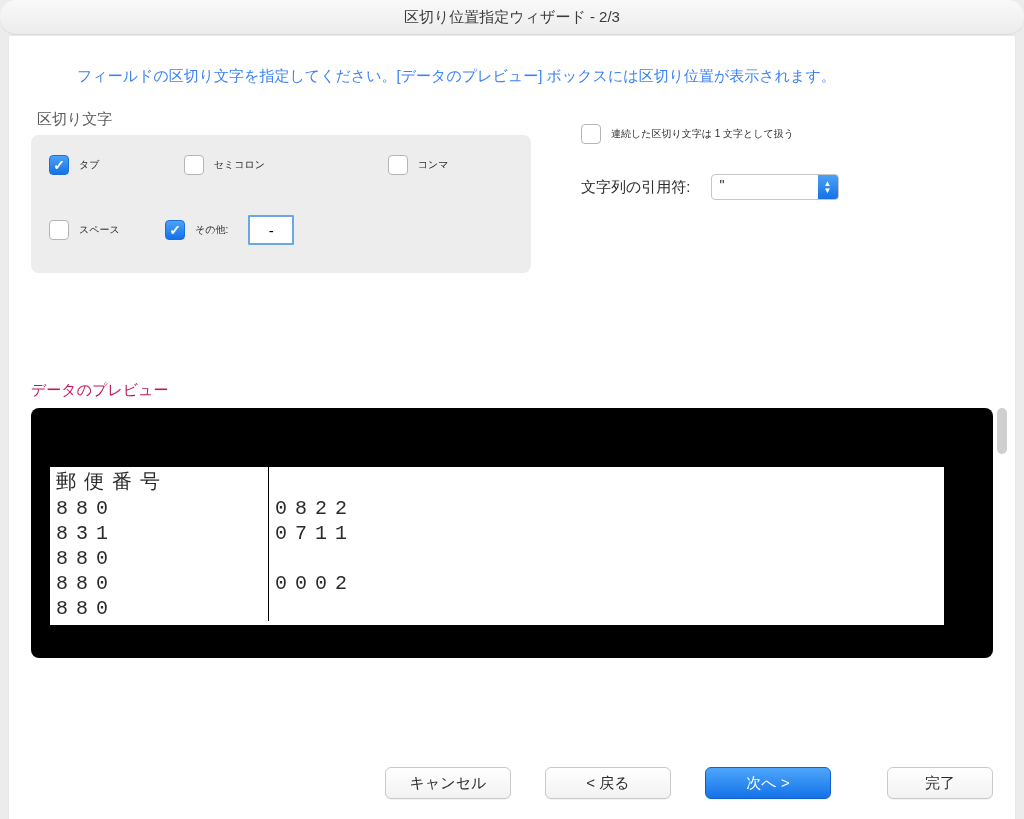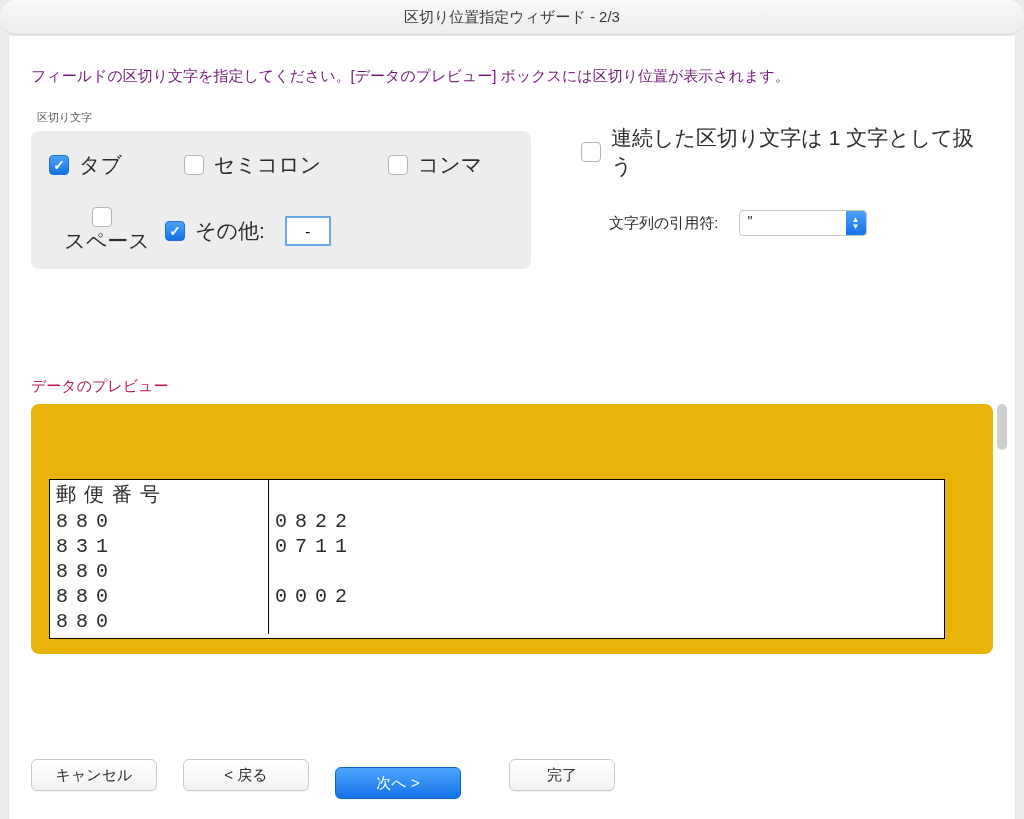"フィールドの区切り文字を指定してください。[データのプレビュー]" .instruction { color: #701a75 -> #3b82f6; margin-left: none -> 46px }
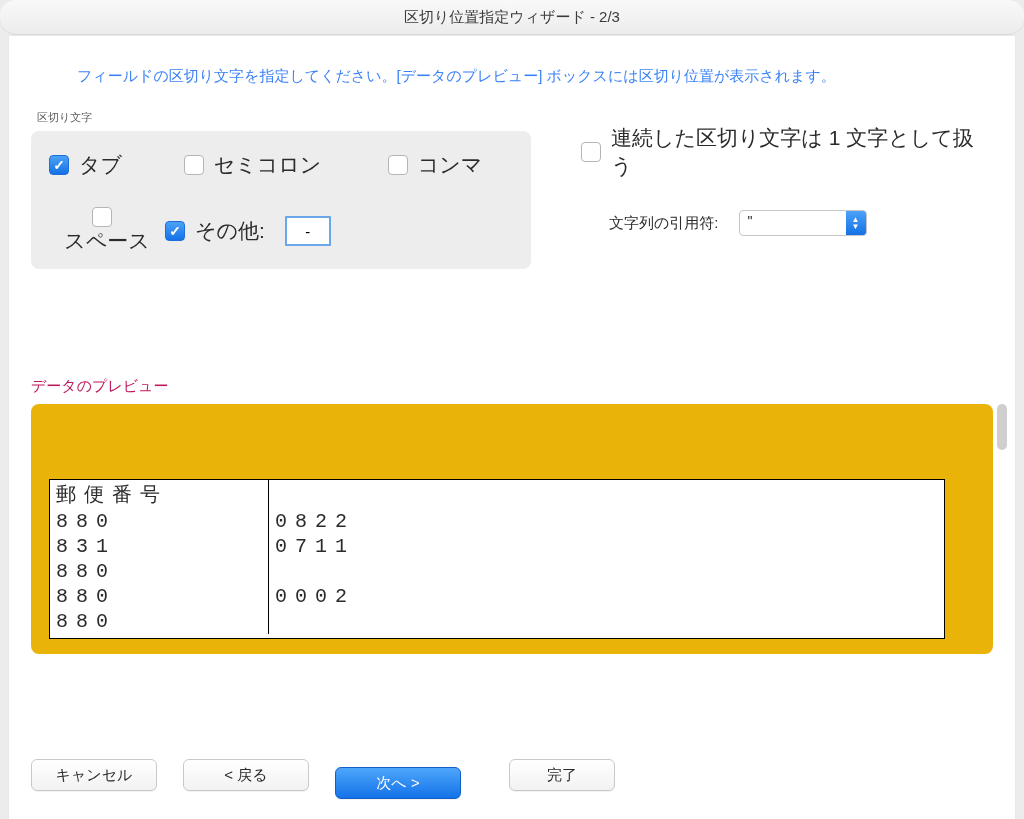"区切り文字" .group-title { font-size: 11px -> 15px }
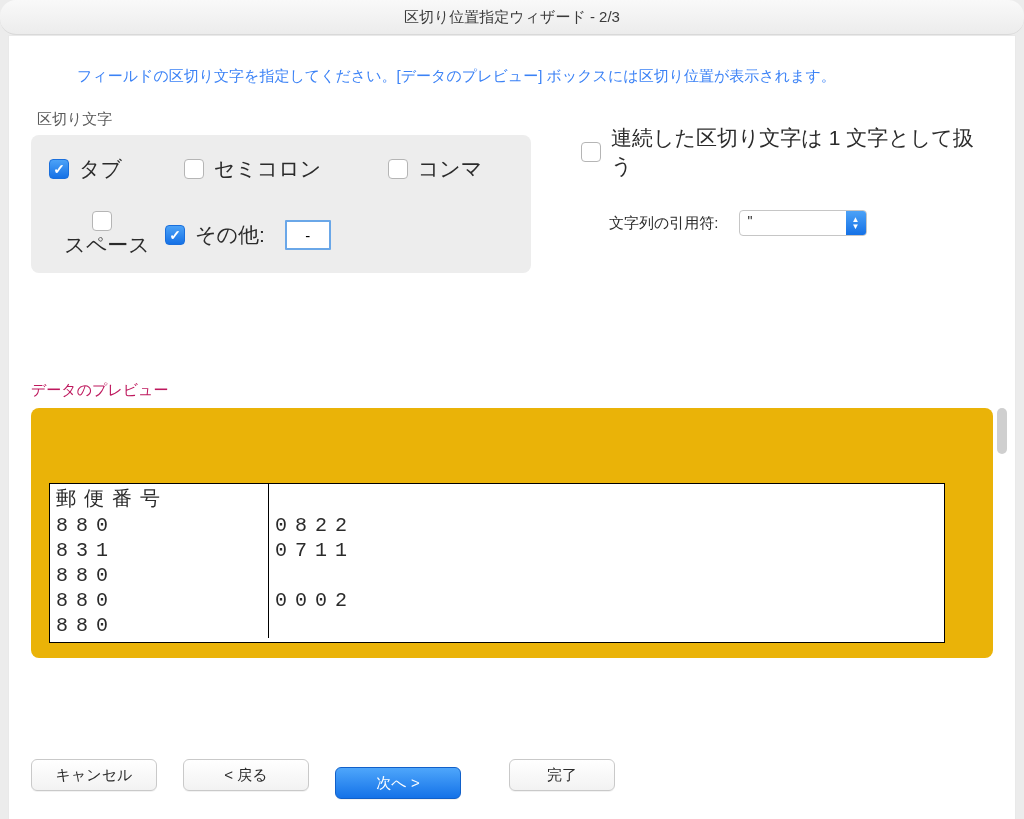"連続した区切り文字は 1 文字として扱う" .cb-label { font-size: 21px -> 10px }
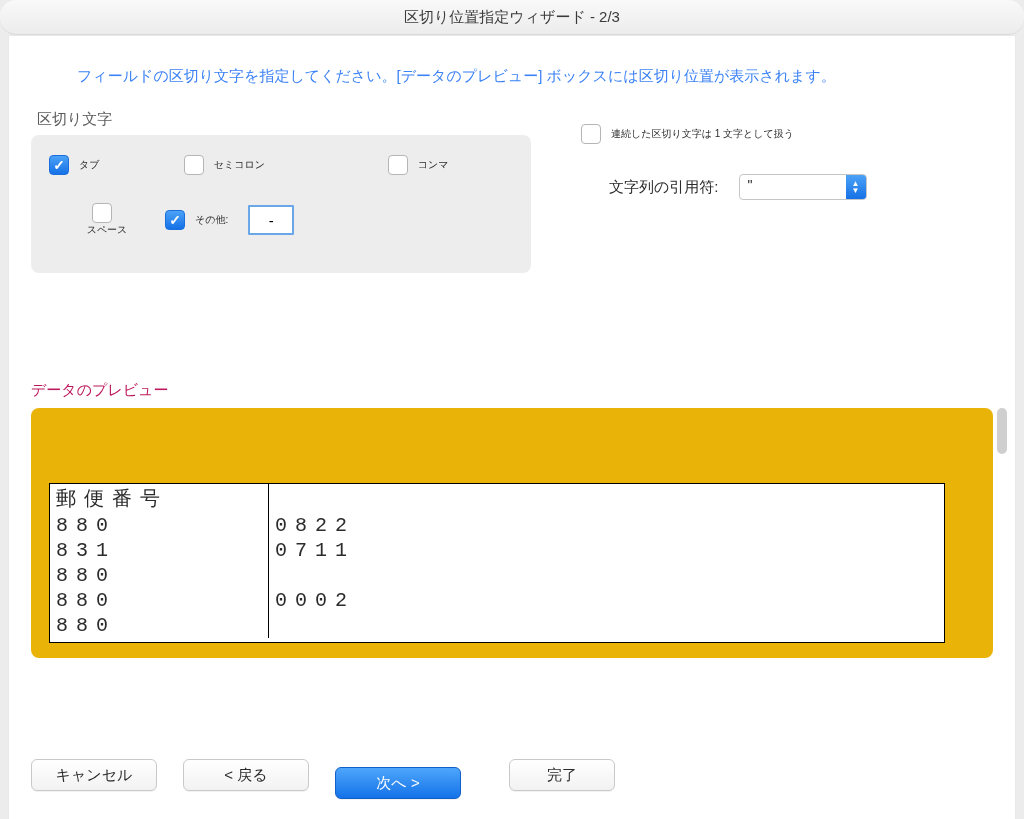"タブ" .cb-row { margin-bottom: 28px -> 40px }
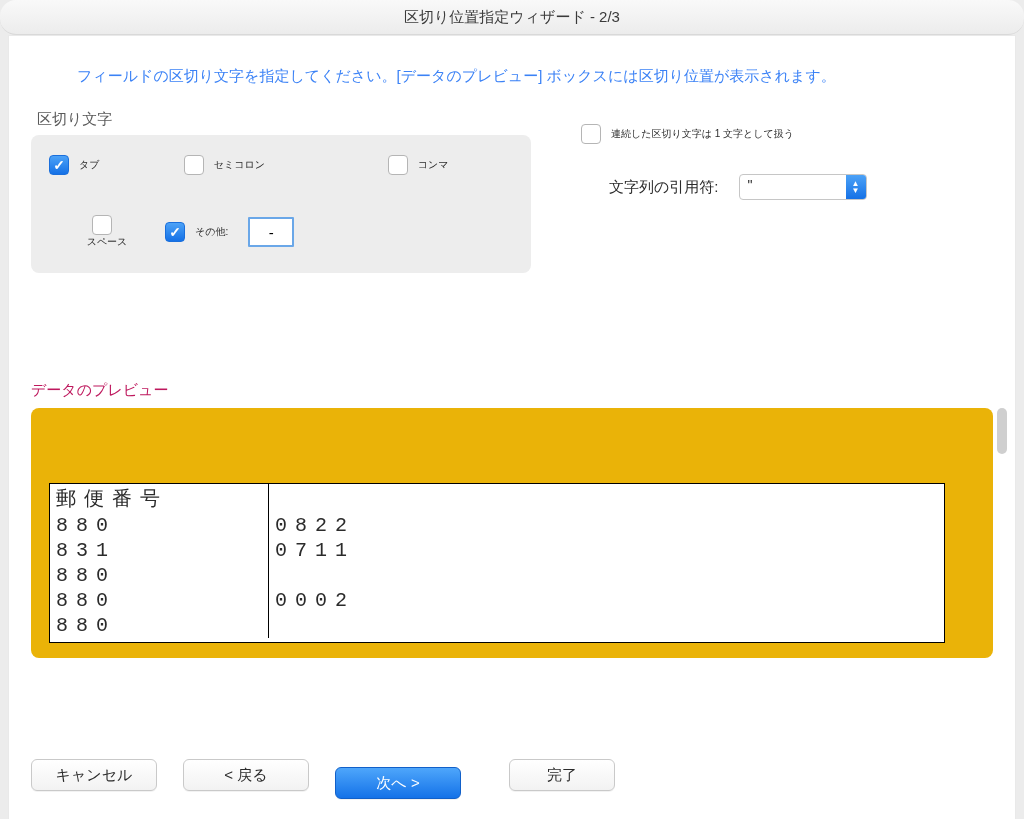"文字列の引用符:" .quote-label { margin-left: 28px -> none }
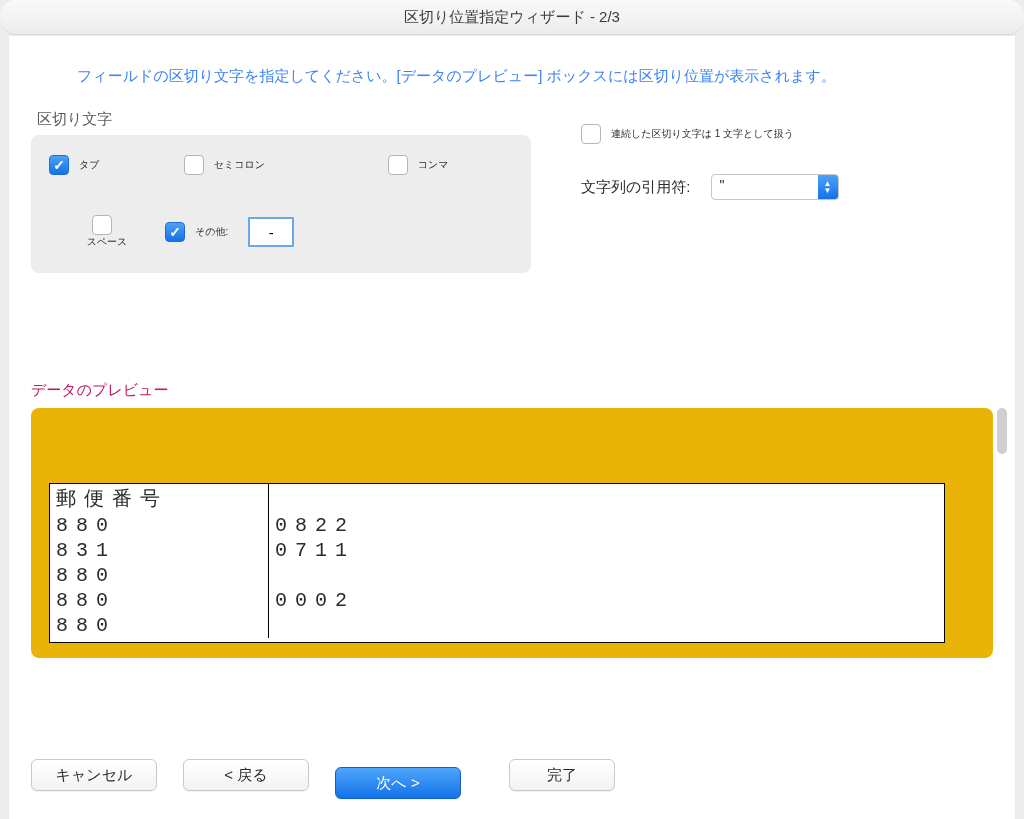"スペース" .delim-row2 .cb-item:nth-child(1) { flex-direction: column -> none }
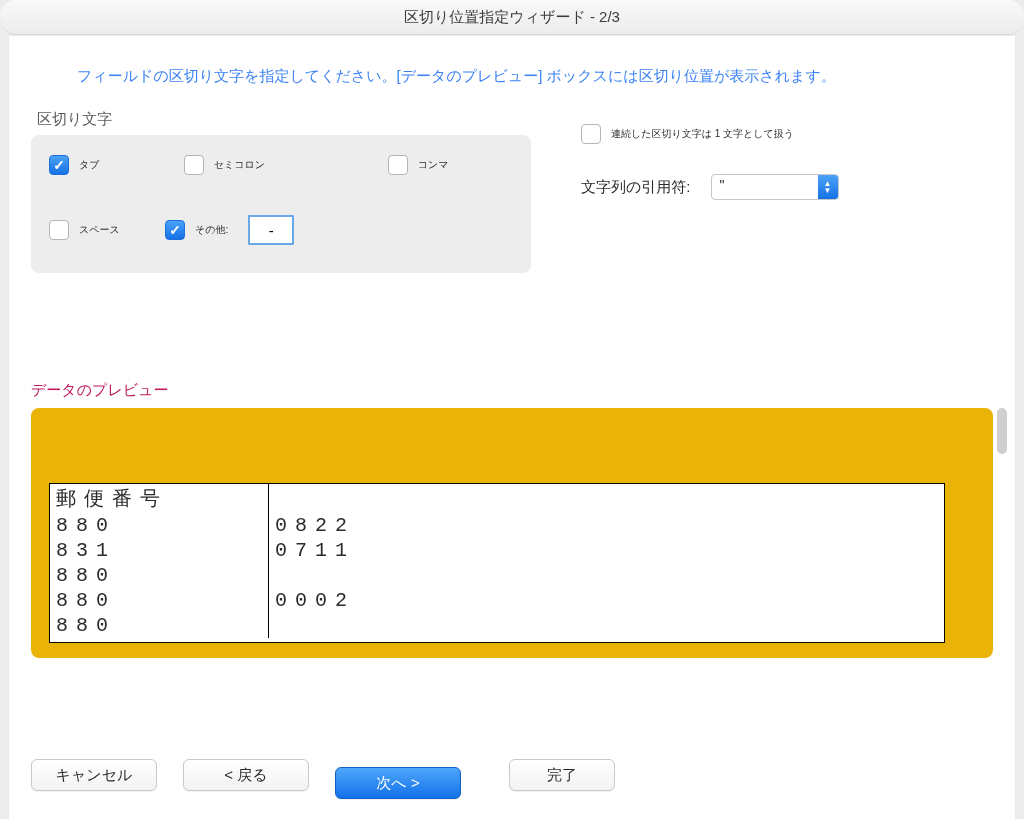"郵便番号" .preview-panel { background: #eab308 -> #000000; padding: 75px 18px 18px 18px -> 58px 18px 18px 18px }
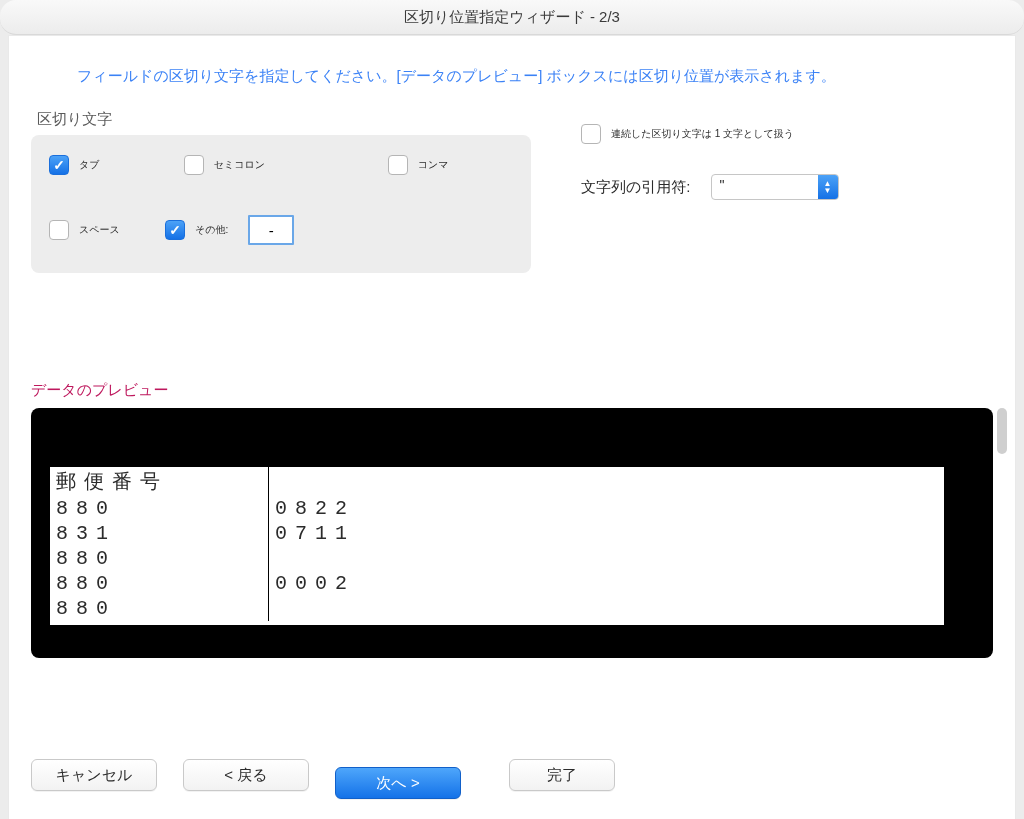"キャンセル" .button-row { gap: 26px -> 34px; justify-content: flex-start -> flex-end }
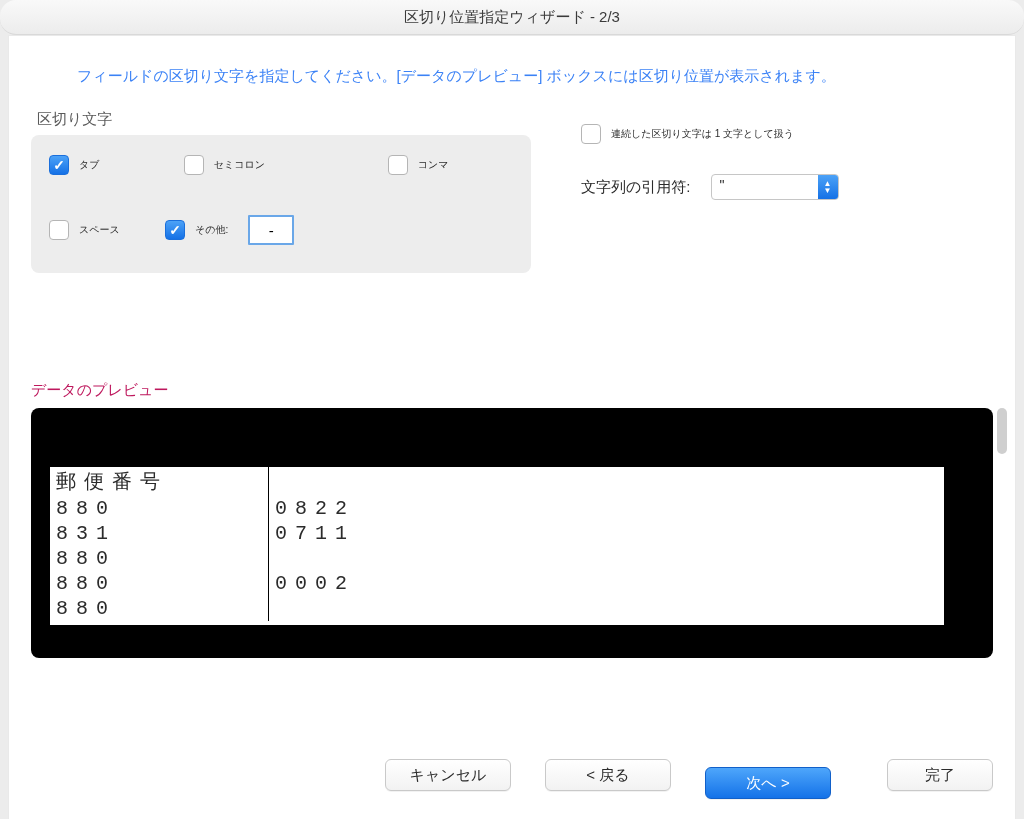"次へ >" .btn.primary { margin-top: 8px -> none }
